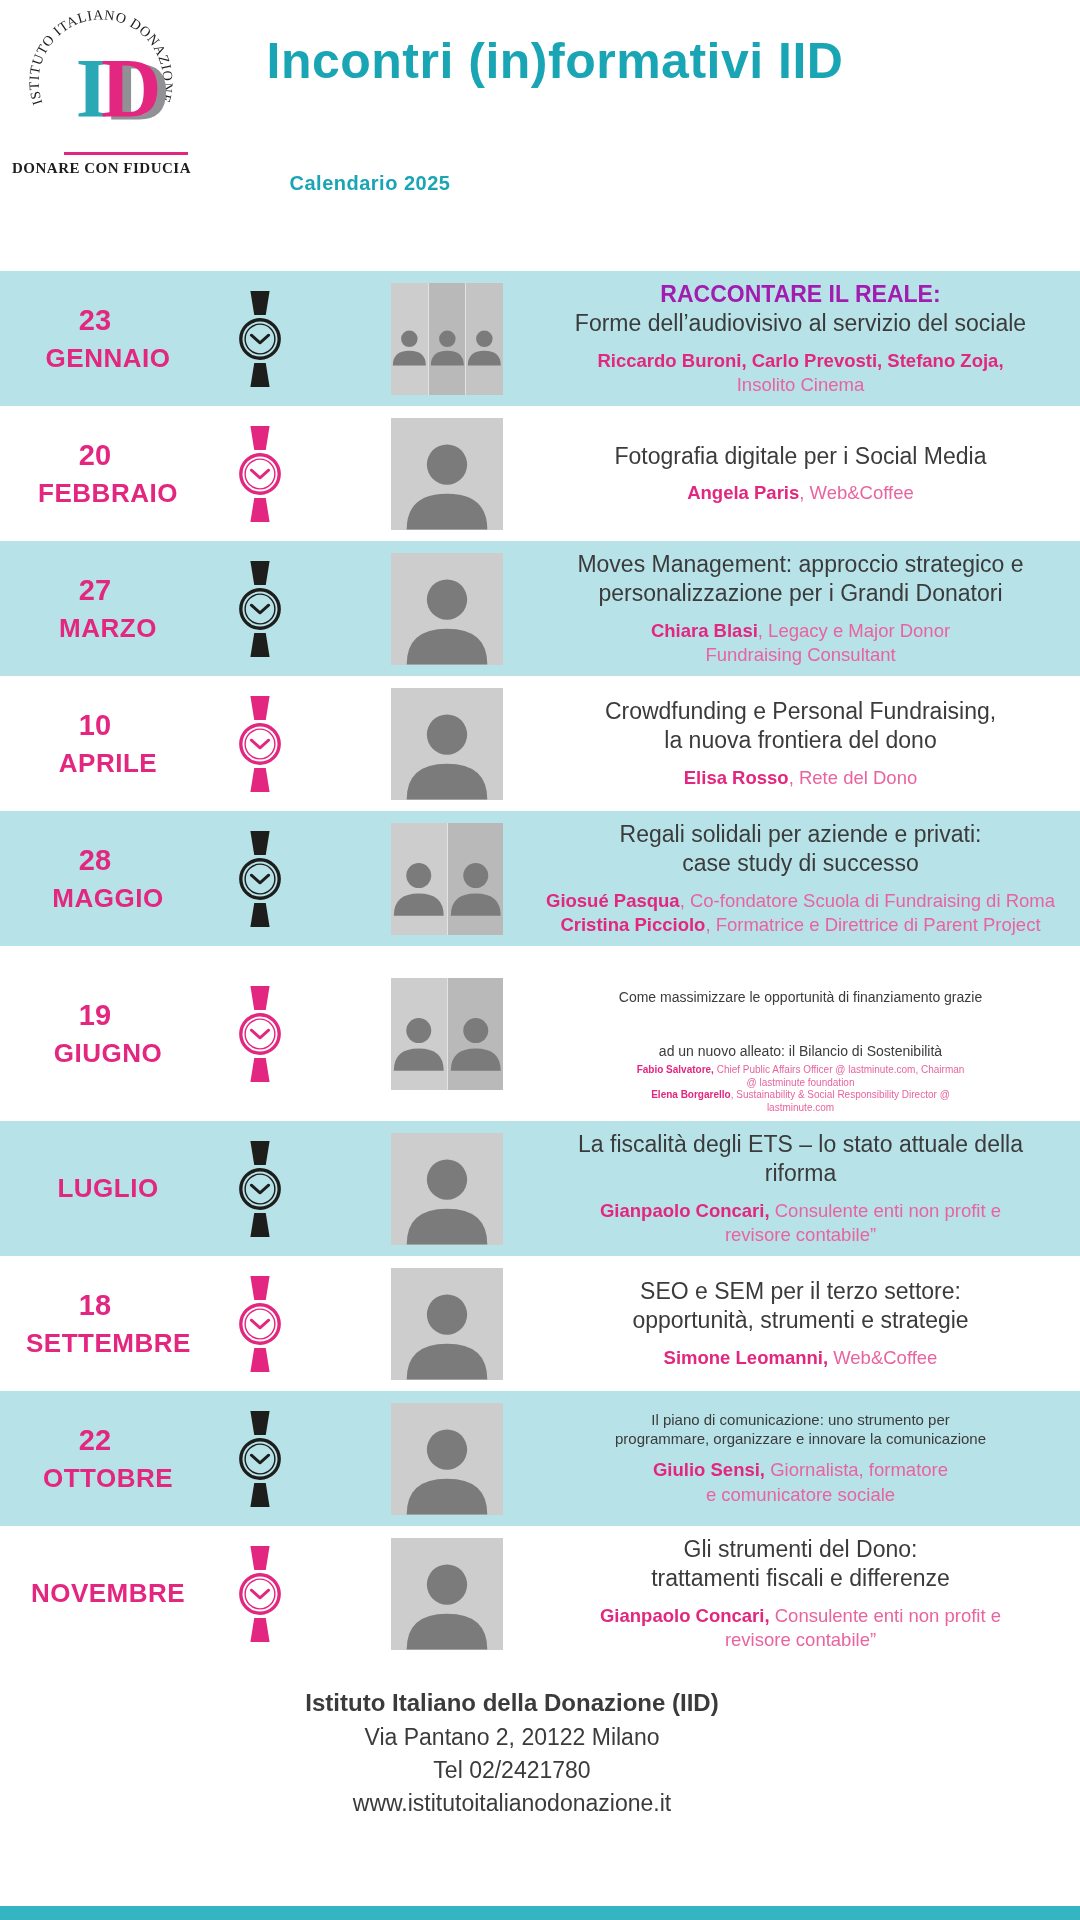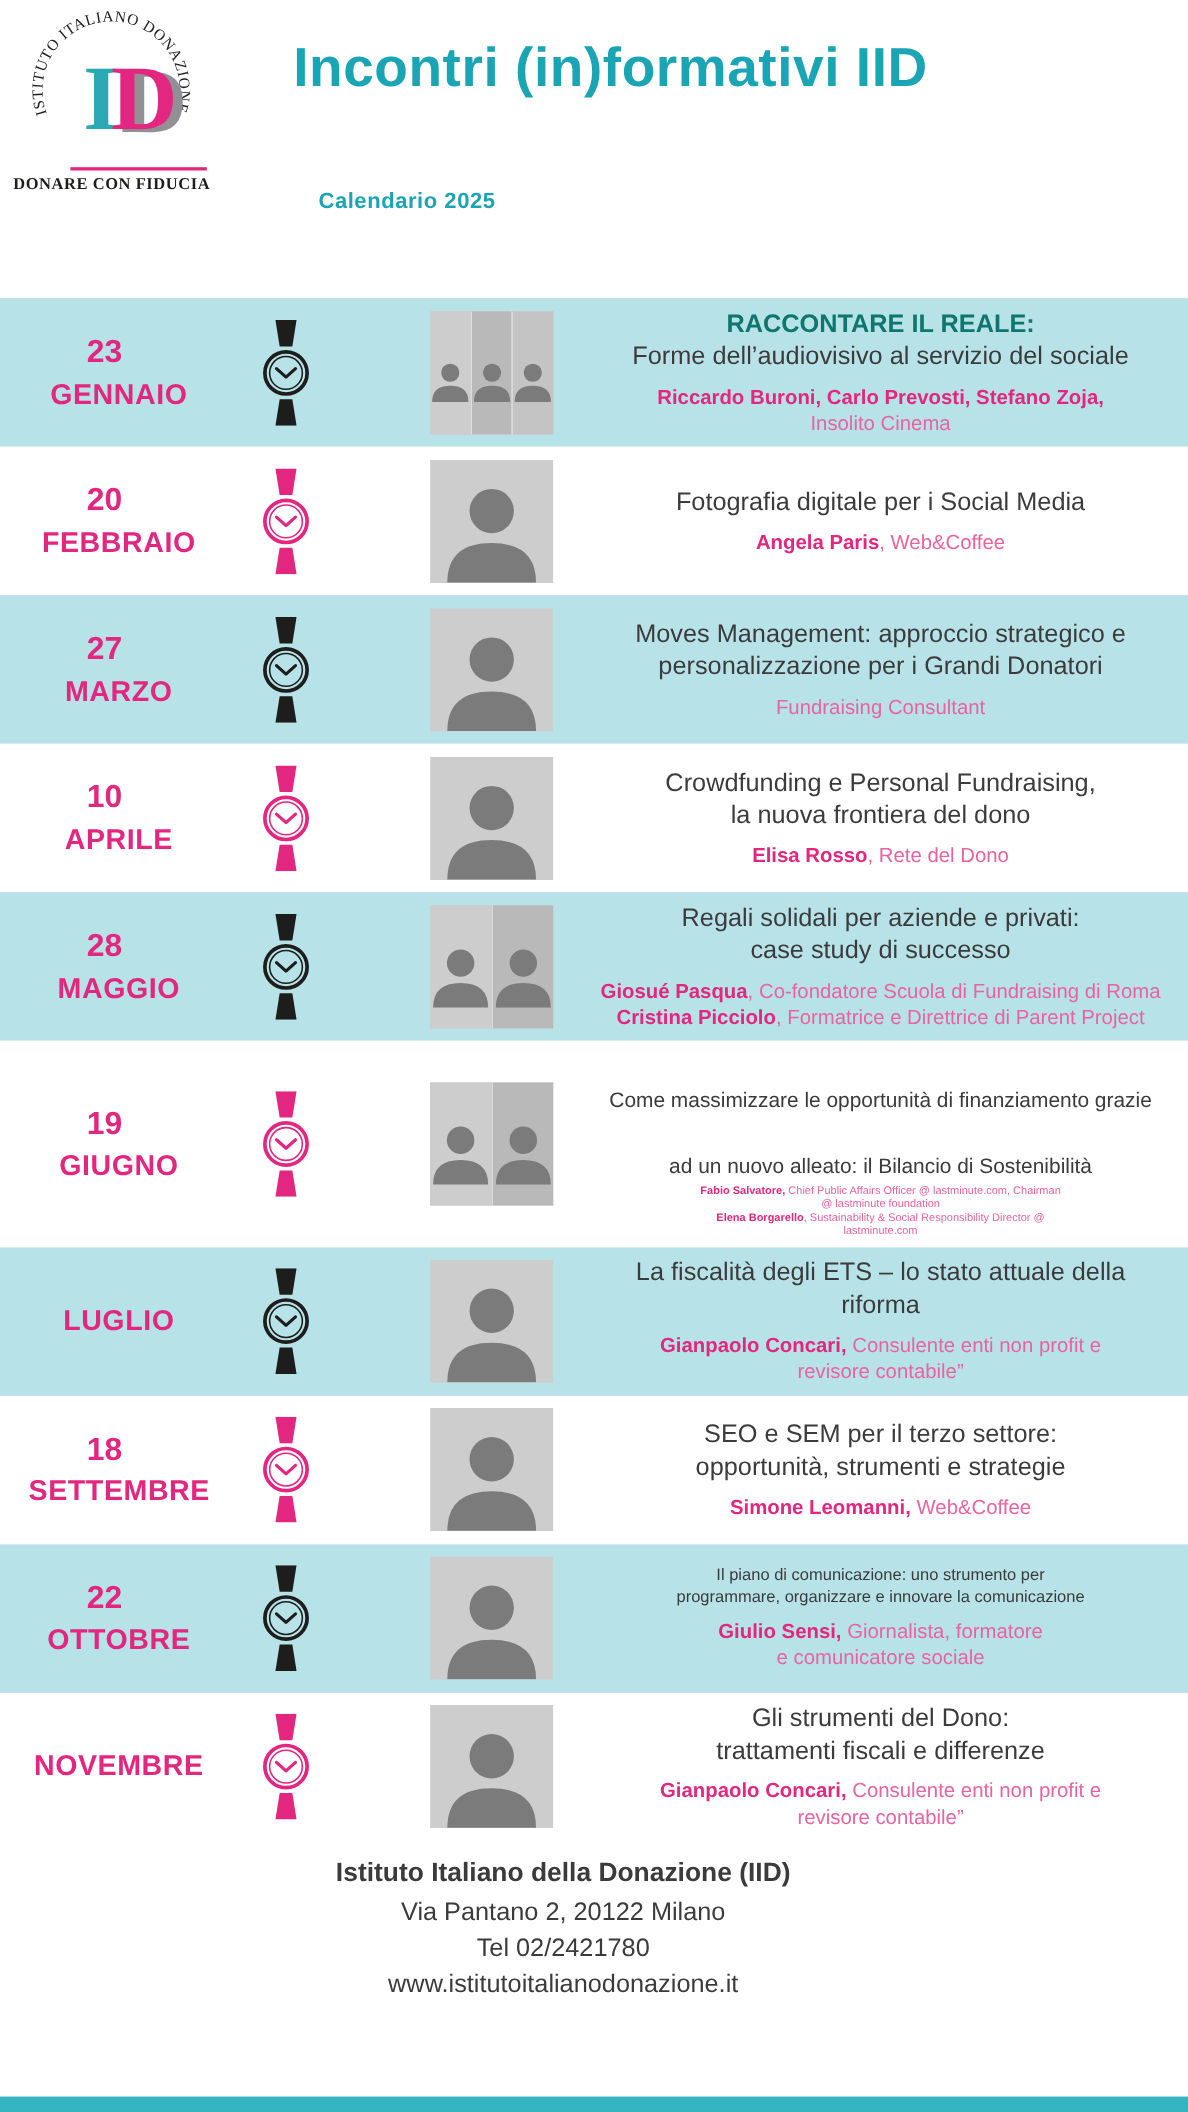"RACCONTARE IL REALE:" .title-line.bold { color: #0f766e -> #a21caf }
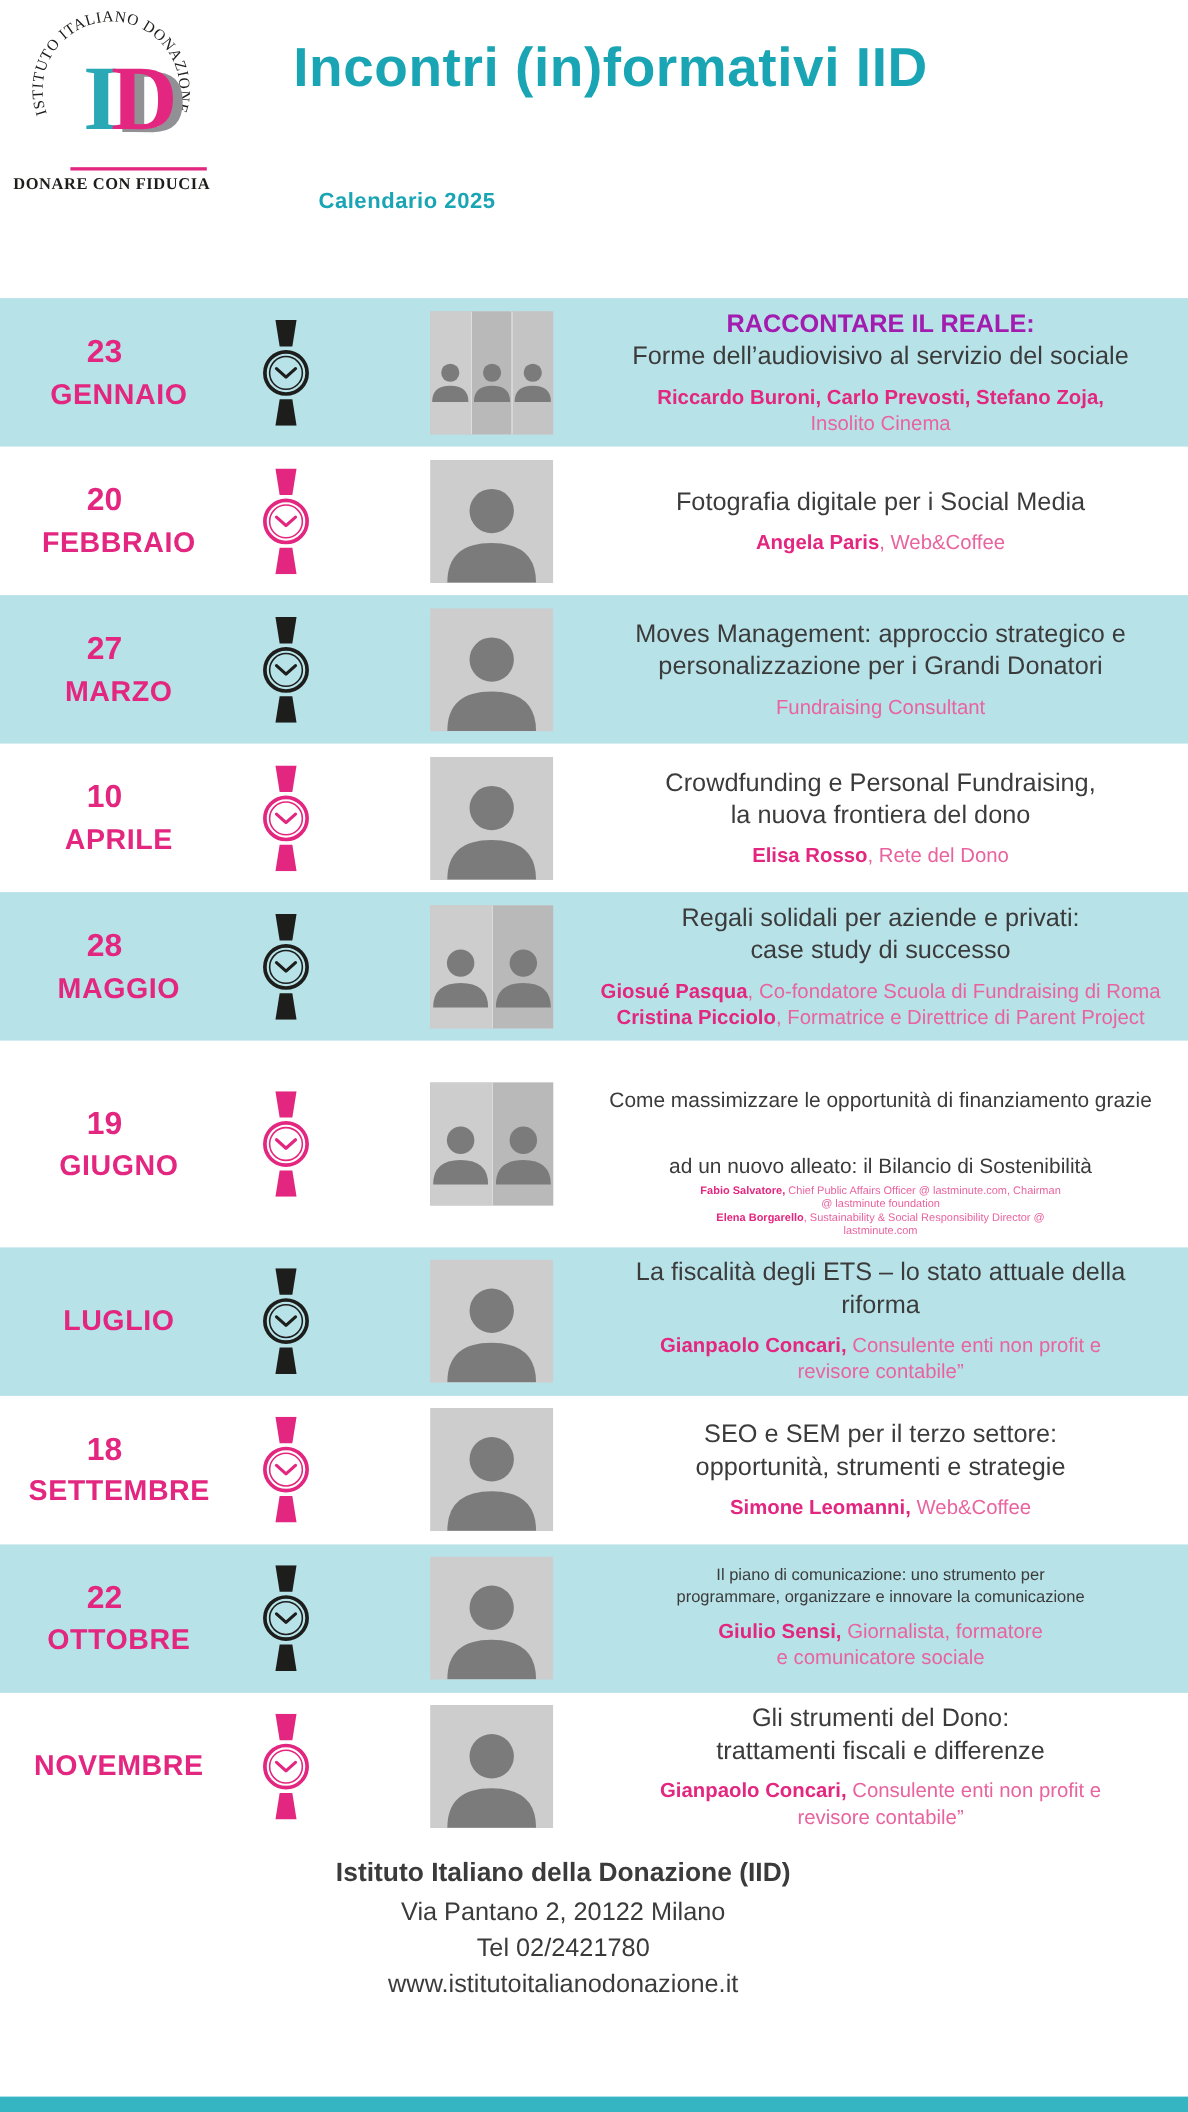"Chiara Blasi, Legacy e Major" div.speaker-line { html: none -> <div><span>Chiara Blasi</span><span>, Legacy e Major Donor</span></div> }
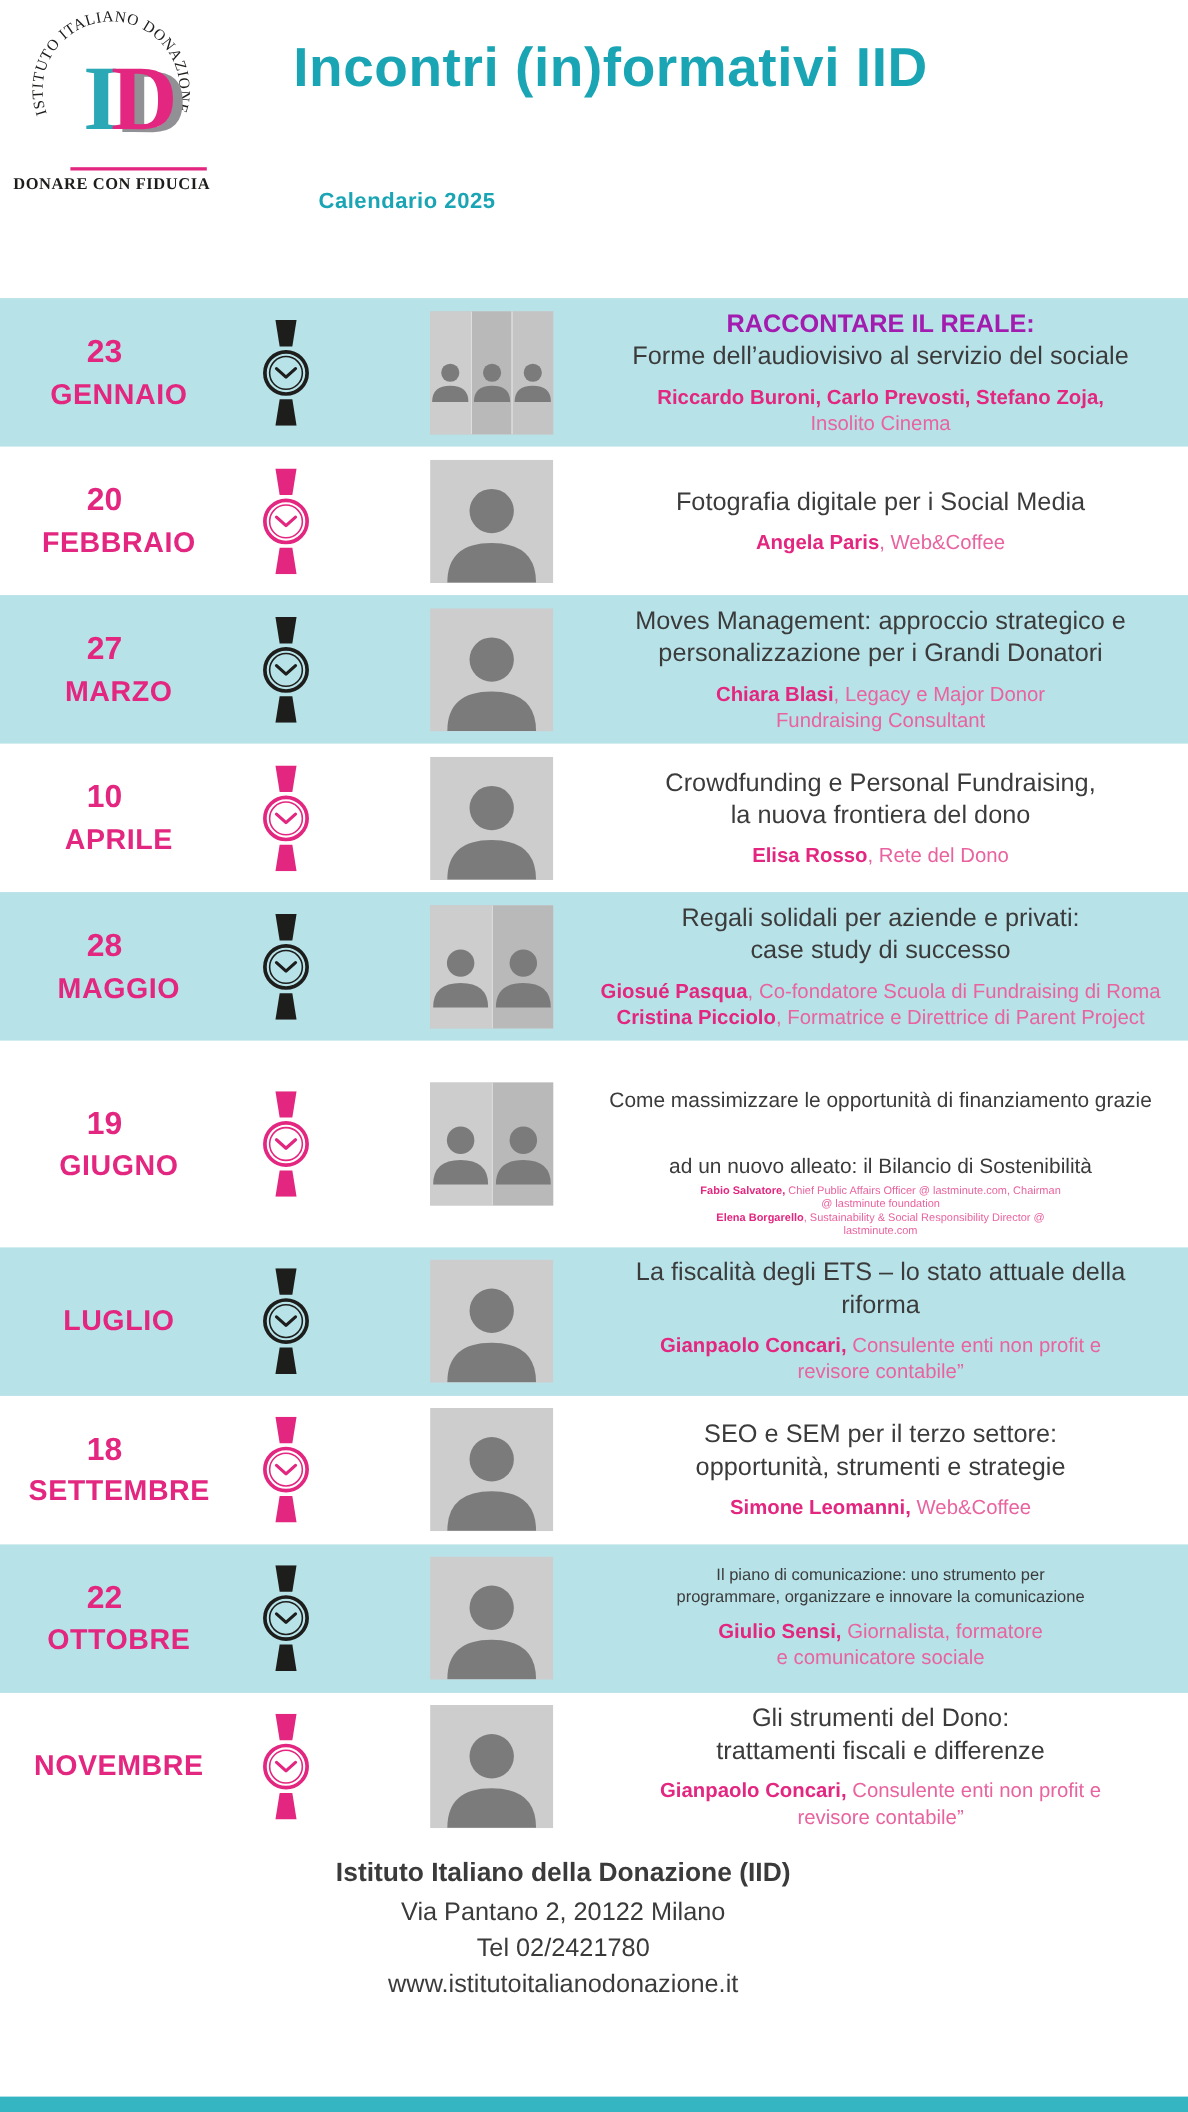"Come massimizzare le opportunità di" .density-compact .title-line { font-size: 19px -> 14px }
